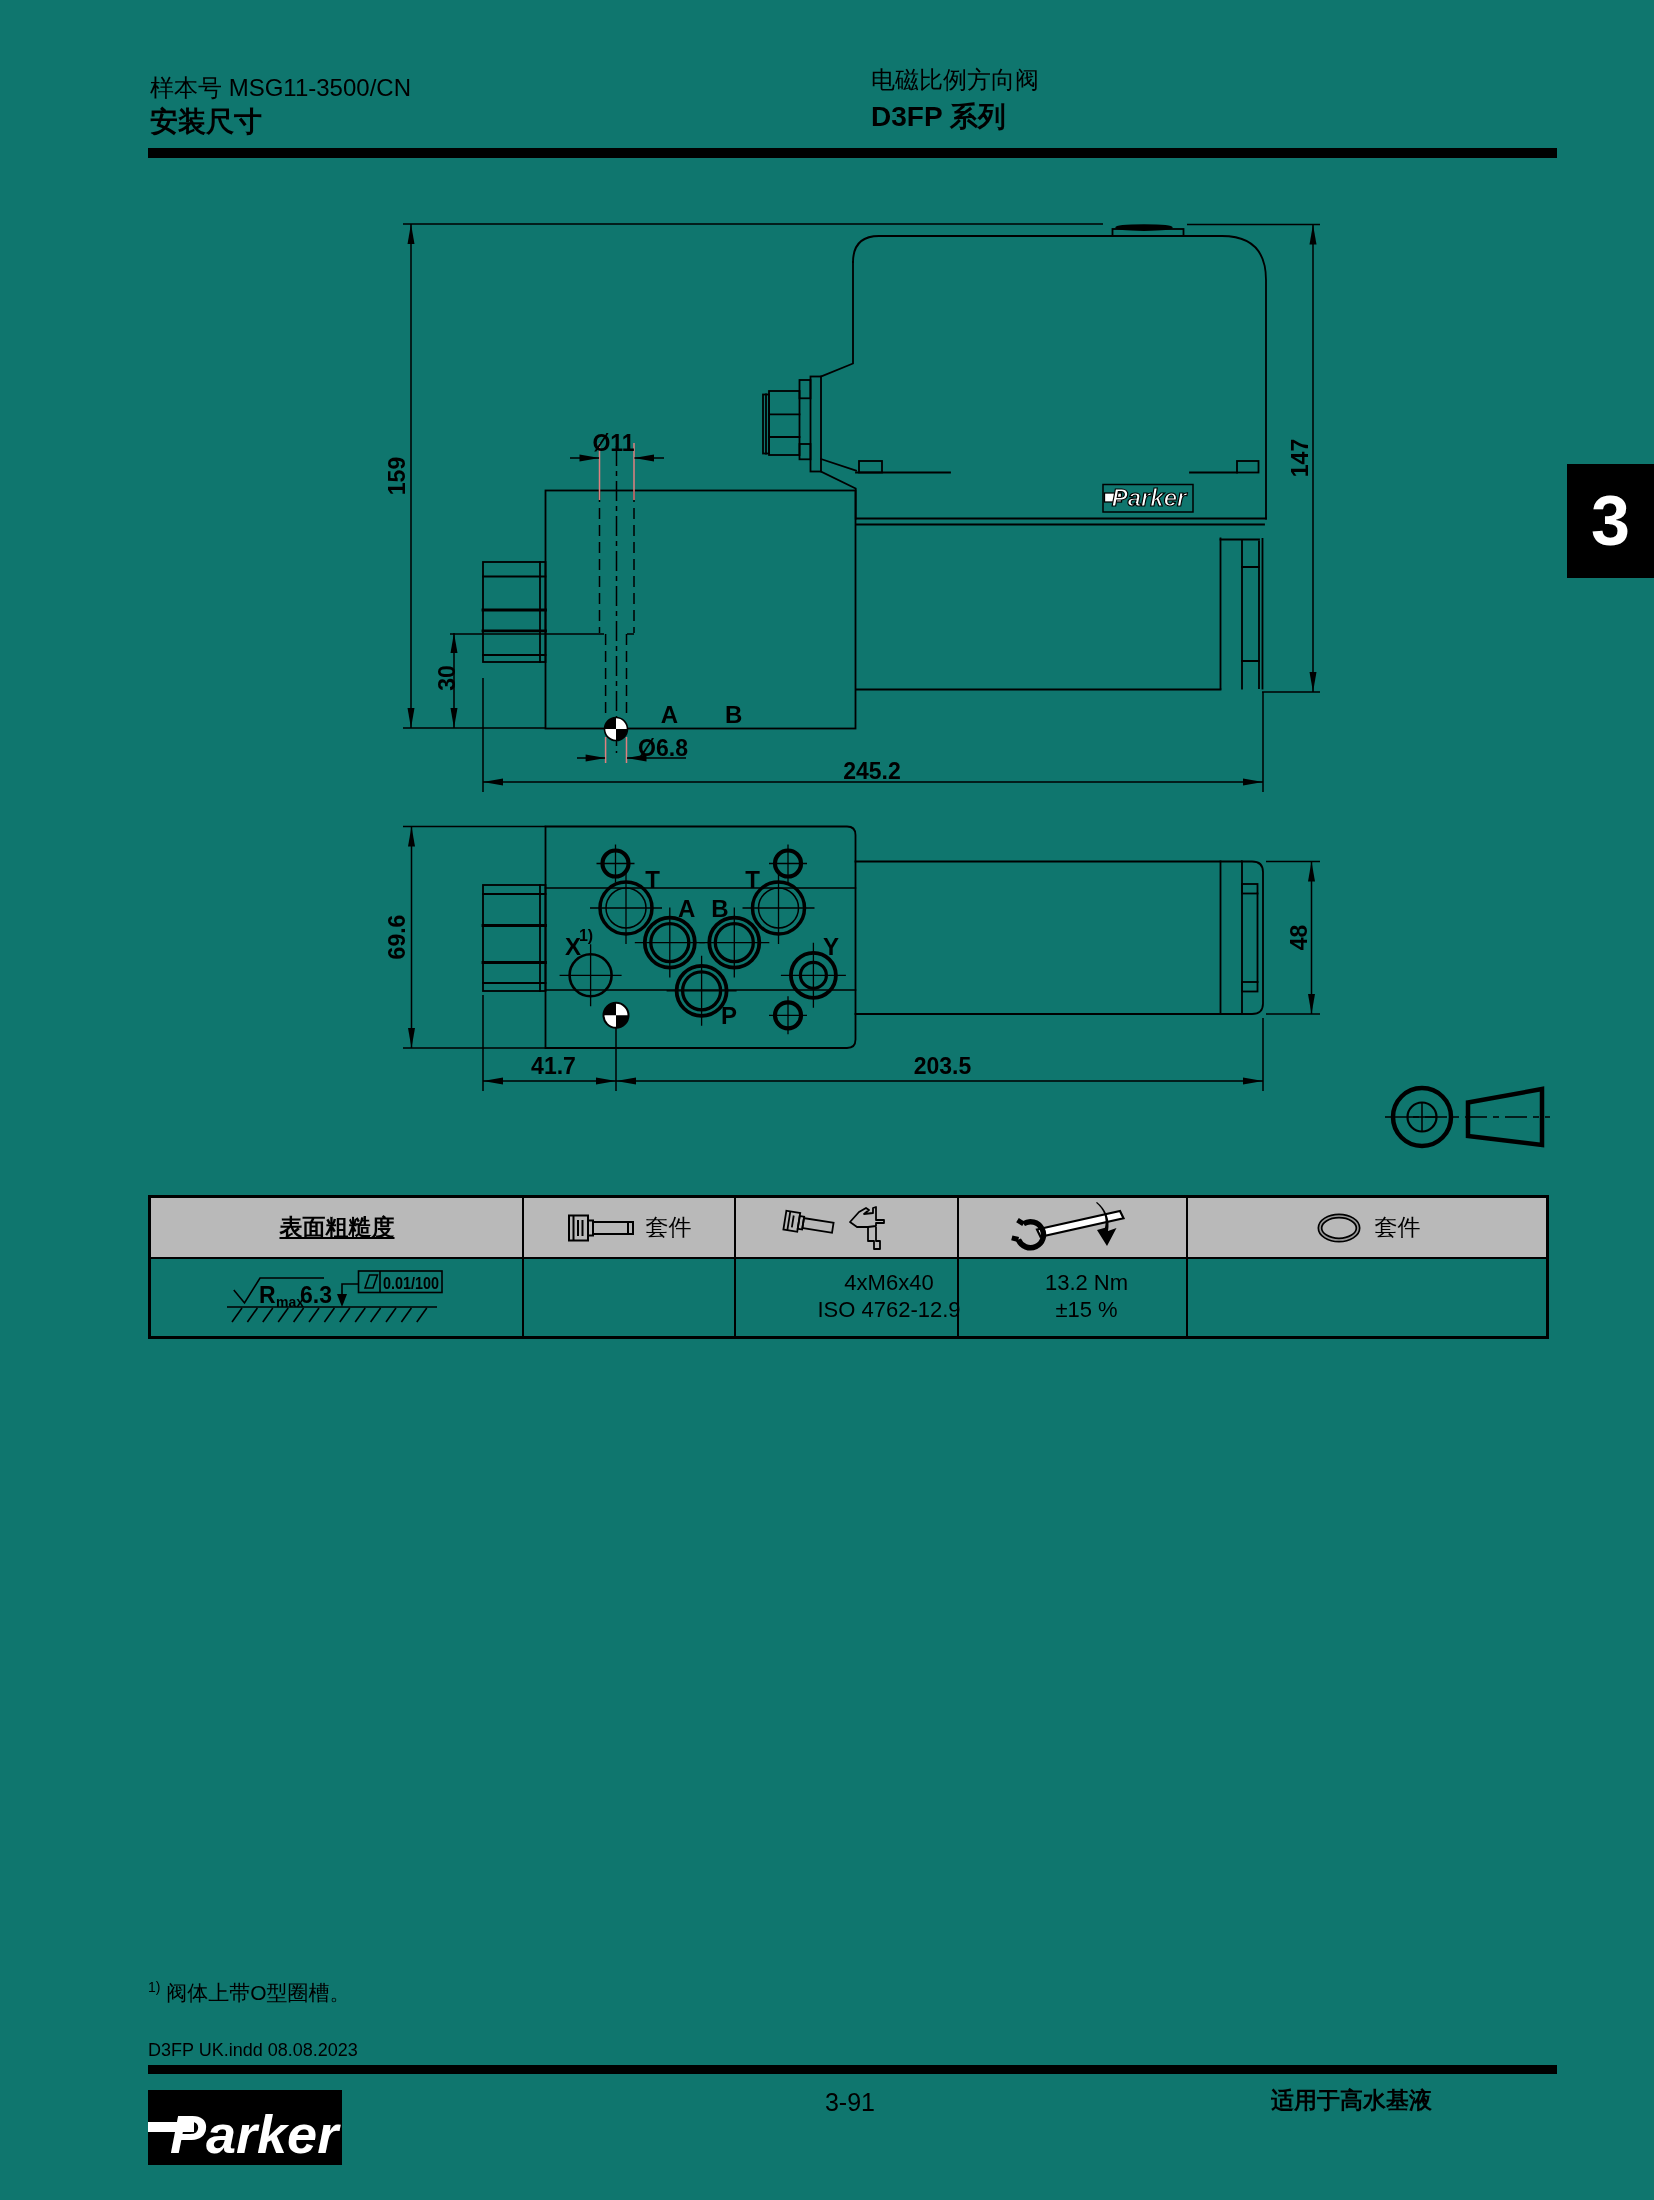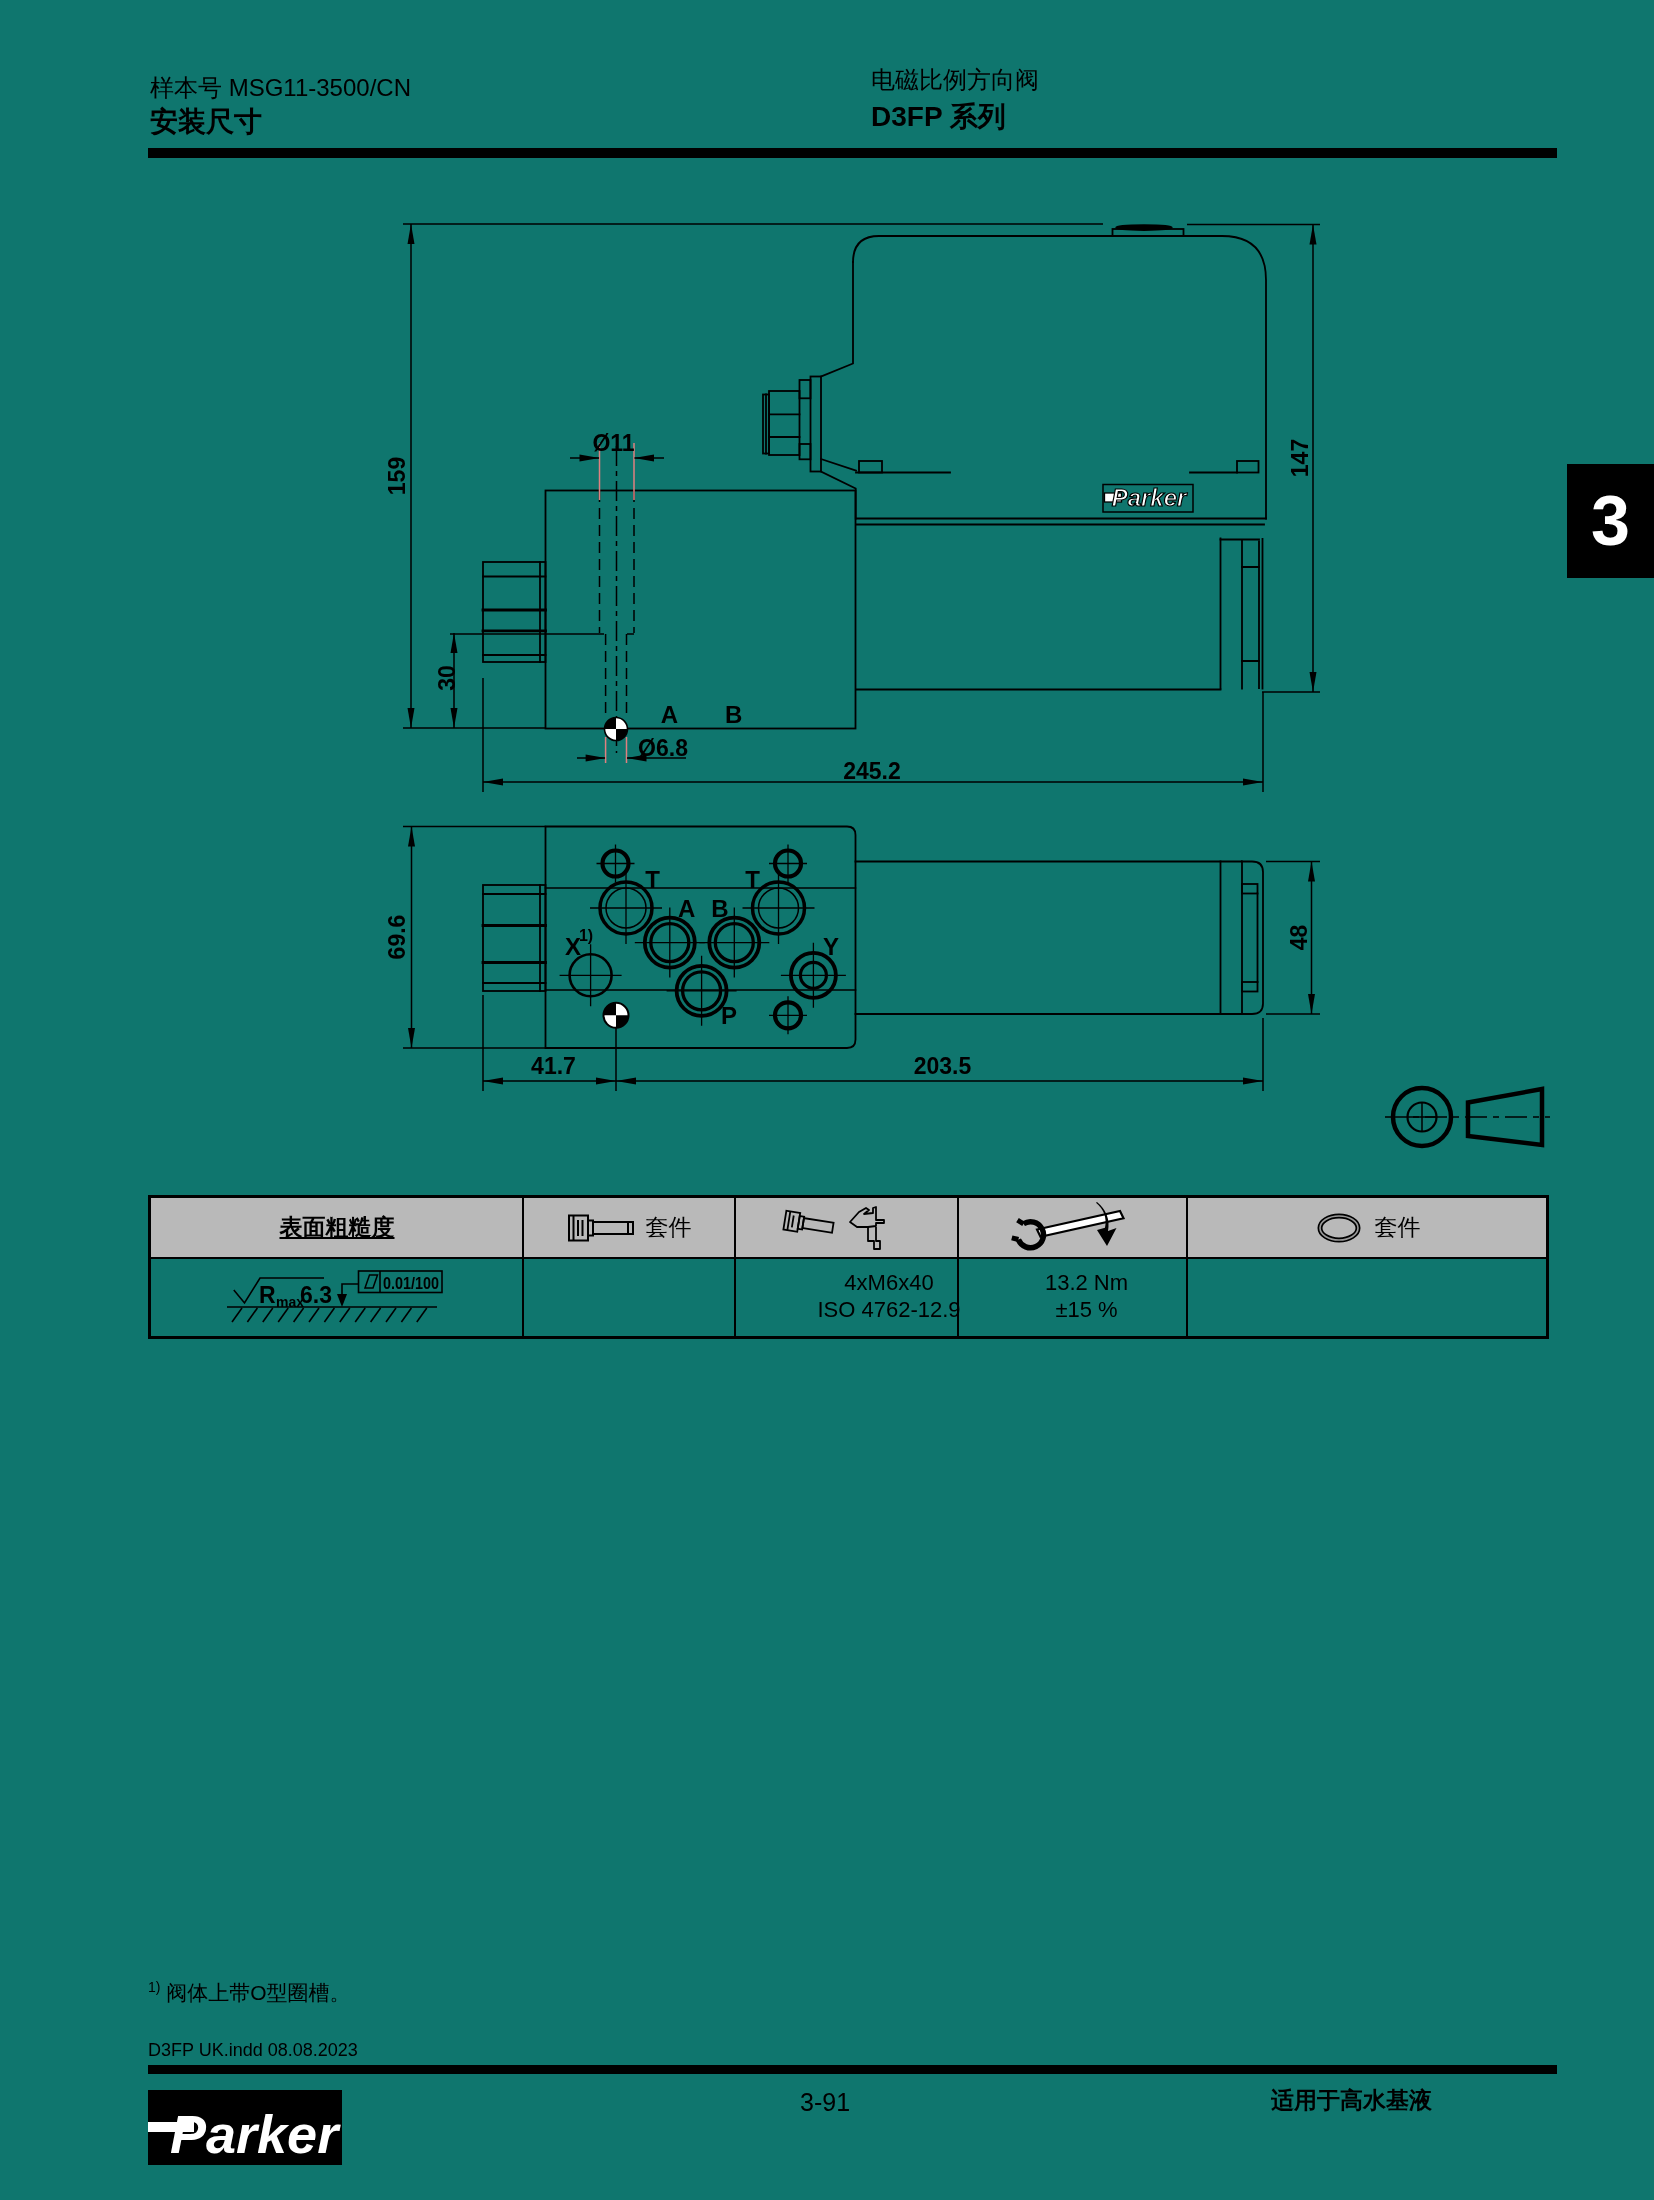"3-91" div.abs { text-align: none -> center }
